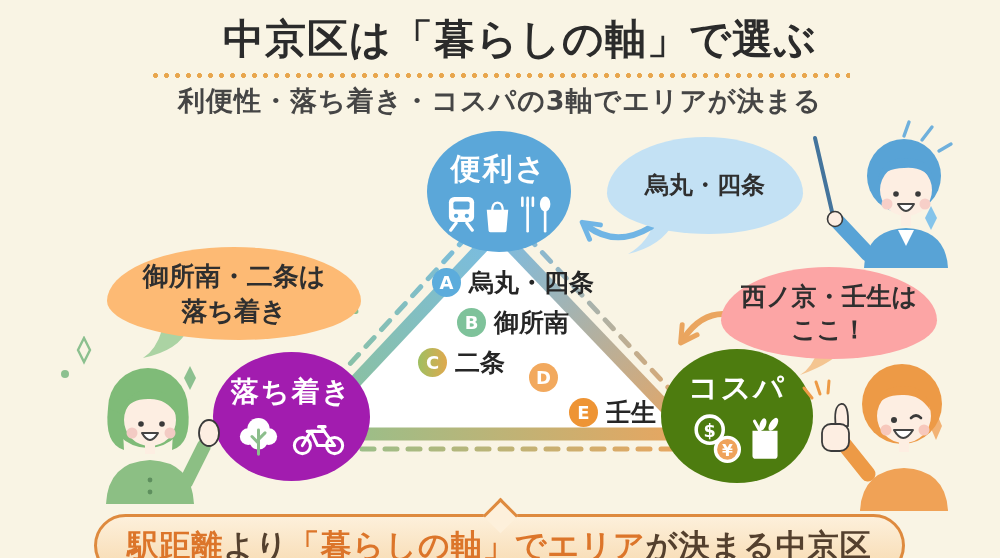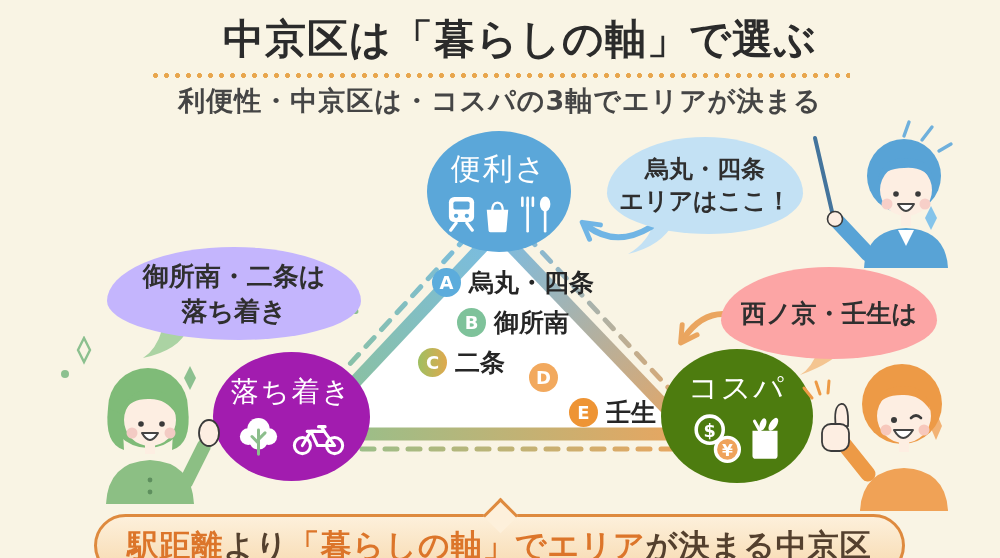"利便性・中京区は・コスパの3軸でエリアが決まる" div.subtitle { text: 中京区は -> 落ち着き }
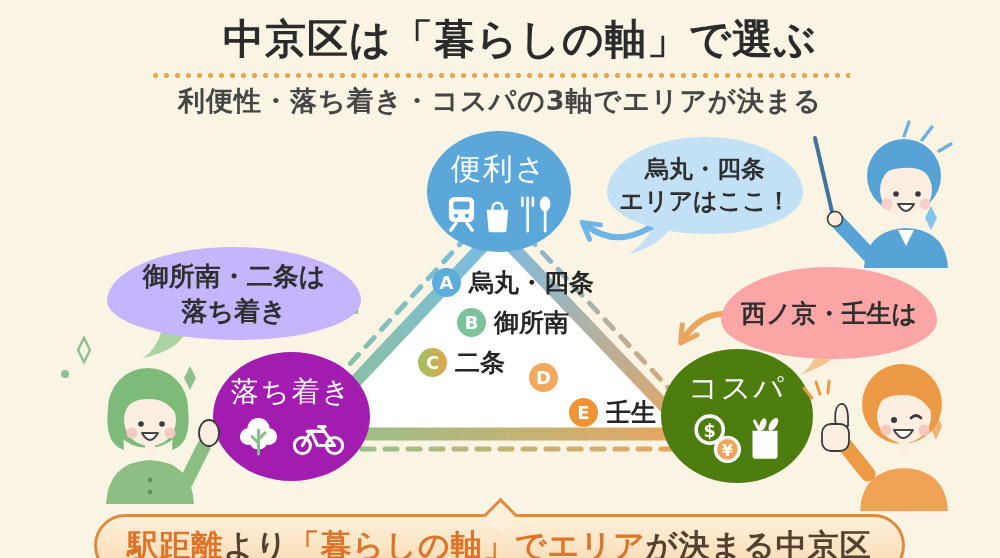"便利さ" .vertex-label { font-weight: normal -> bold }
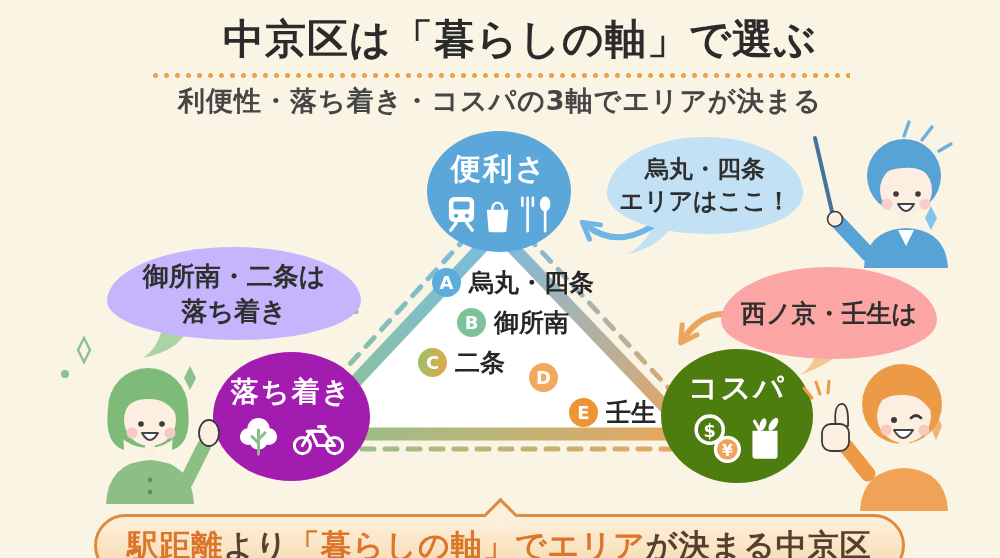"エリアはここ！" div { html: <div>エリアはここ！</div> -> none }
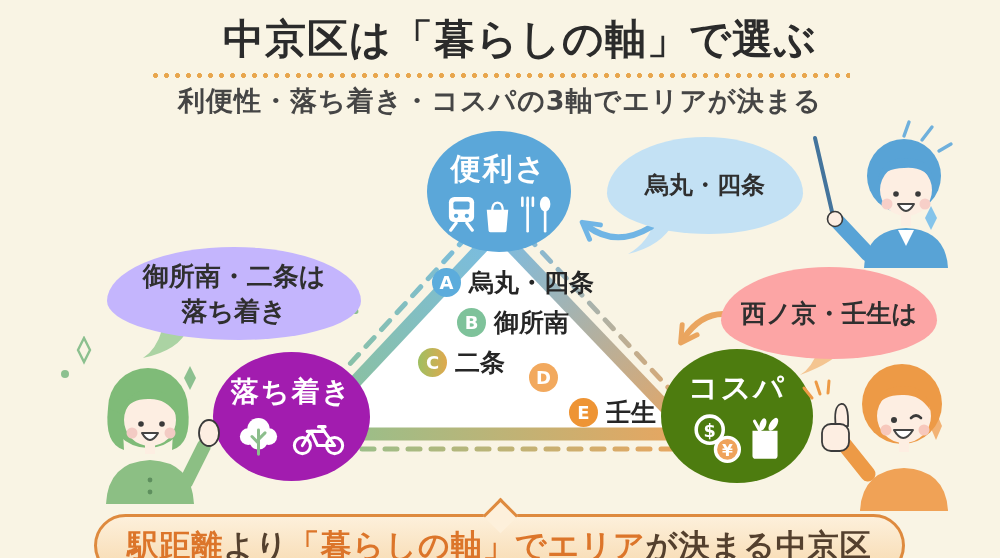"御所南・二条は" .bubble-green { background: #c4b5fd -> #fdba74 }
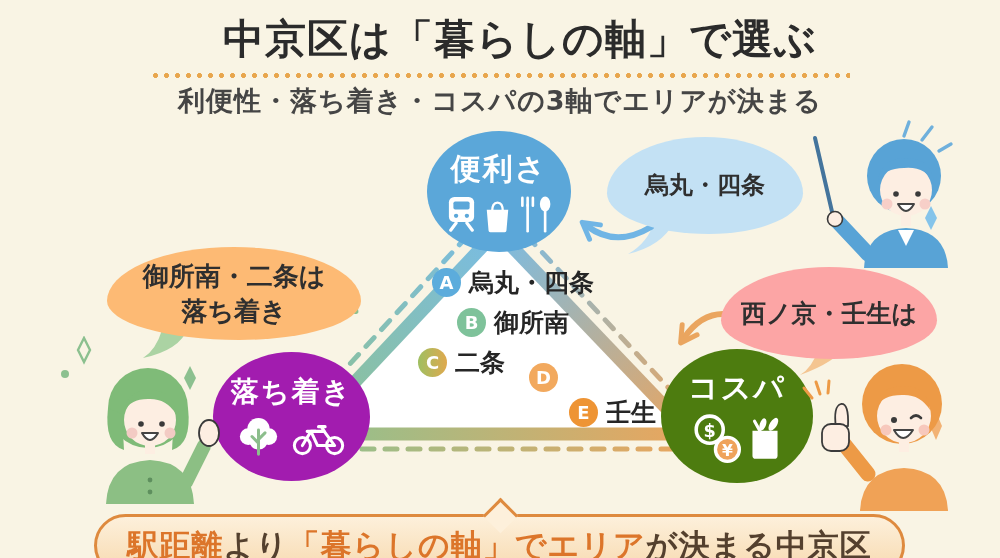"ここ！" div { html: none -> <div>ここ！</div> }
